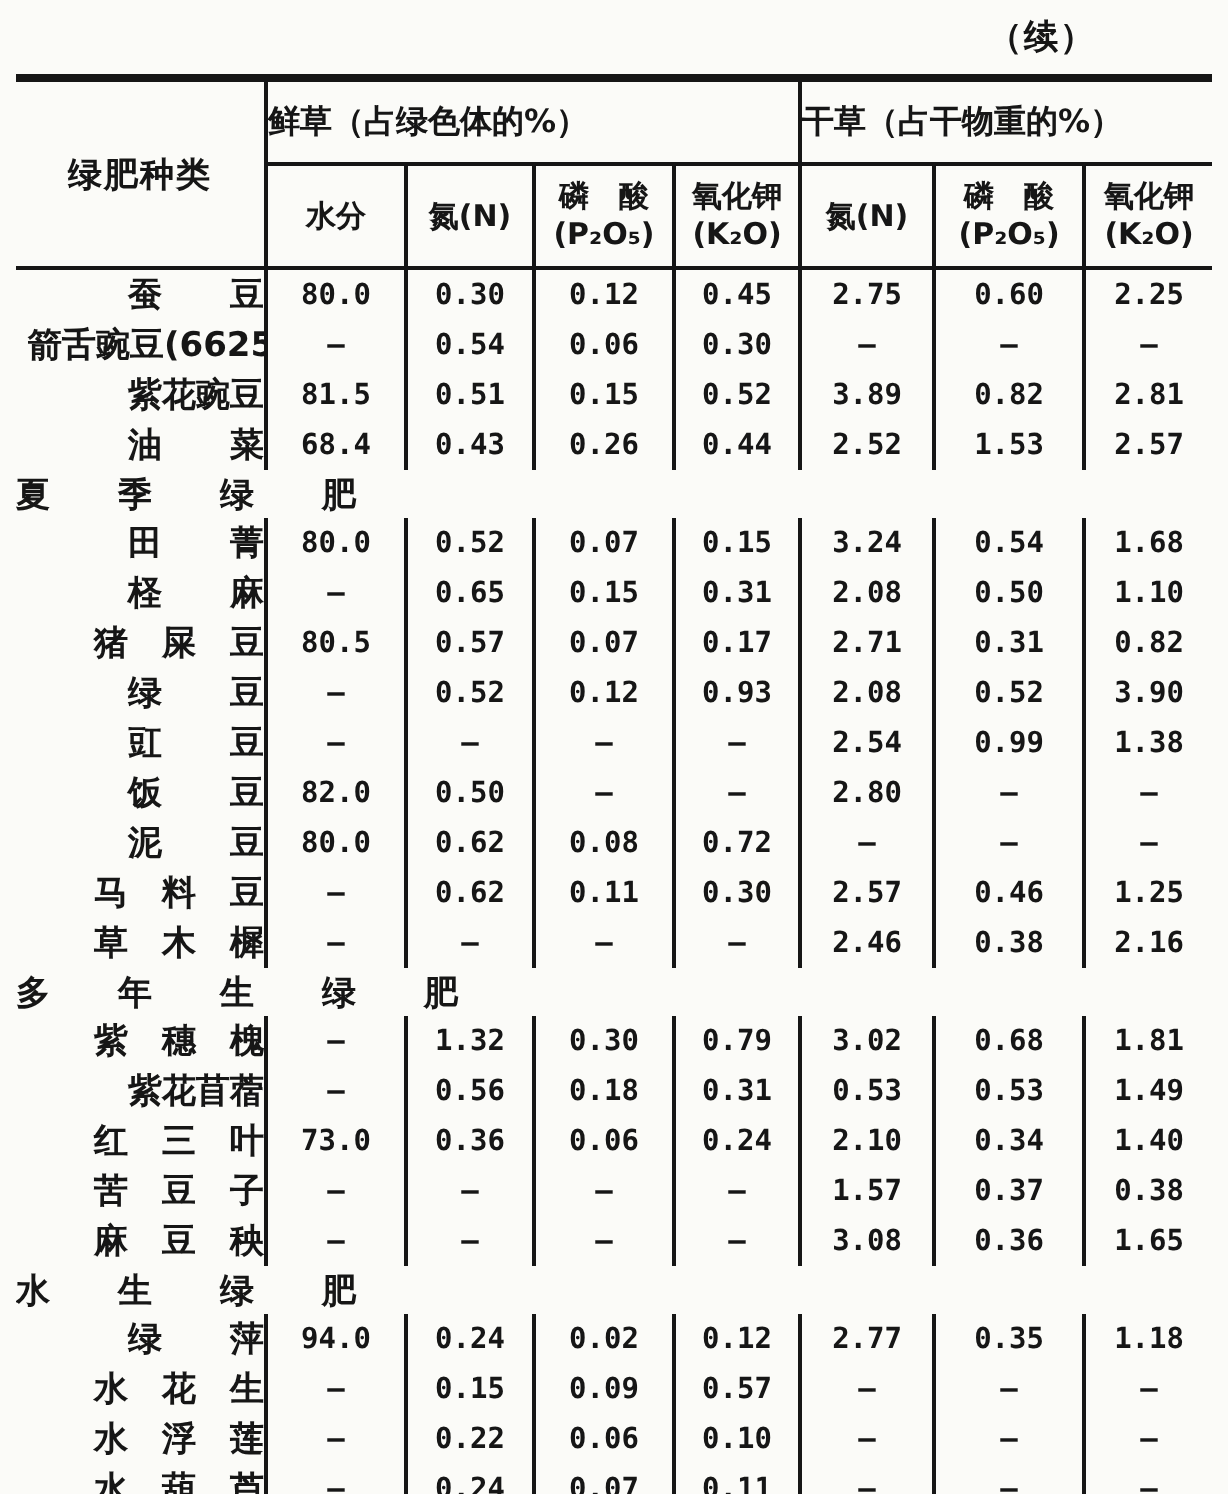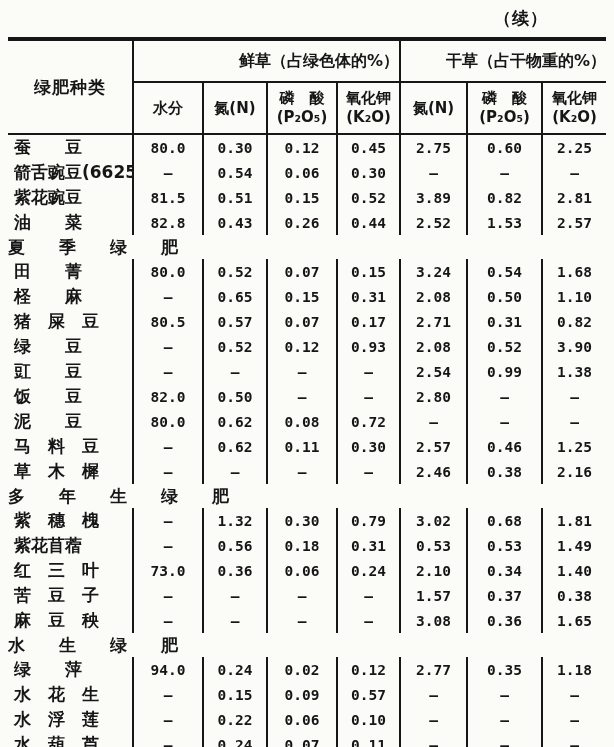"鲜草（占绿色体的%）" th.group { text-align: right -> left }
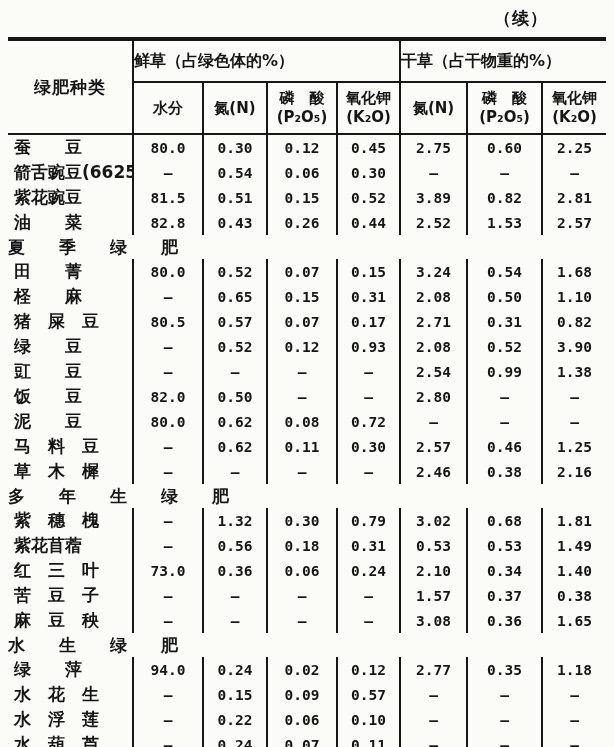"蚕 豆" td.name { text-align: left -> right }
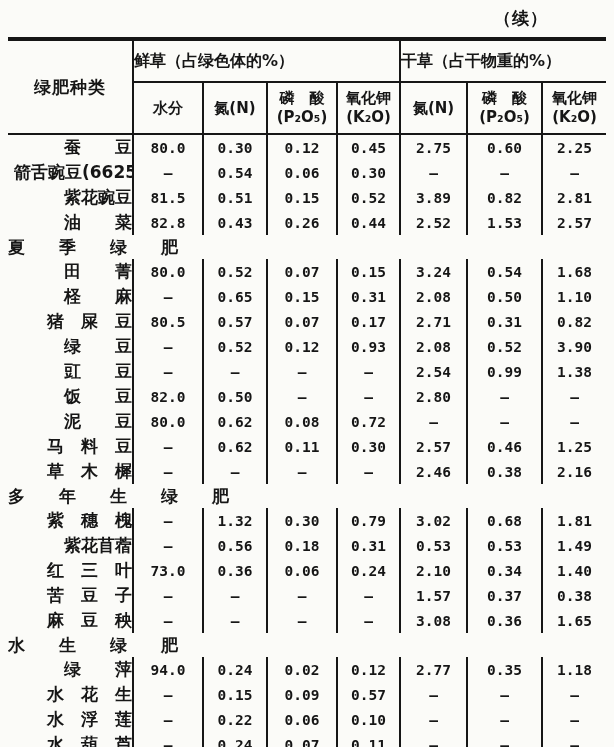"82.8" td.val { text: 82.8 -> 68.4 }
